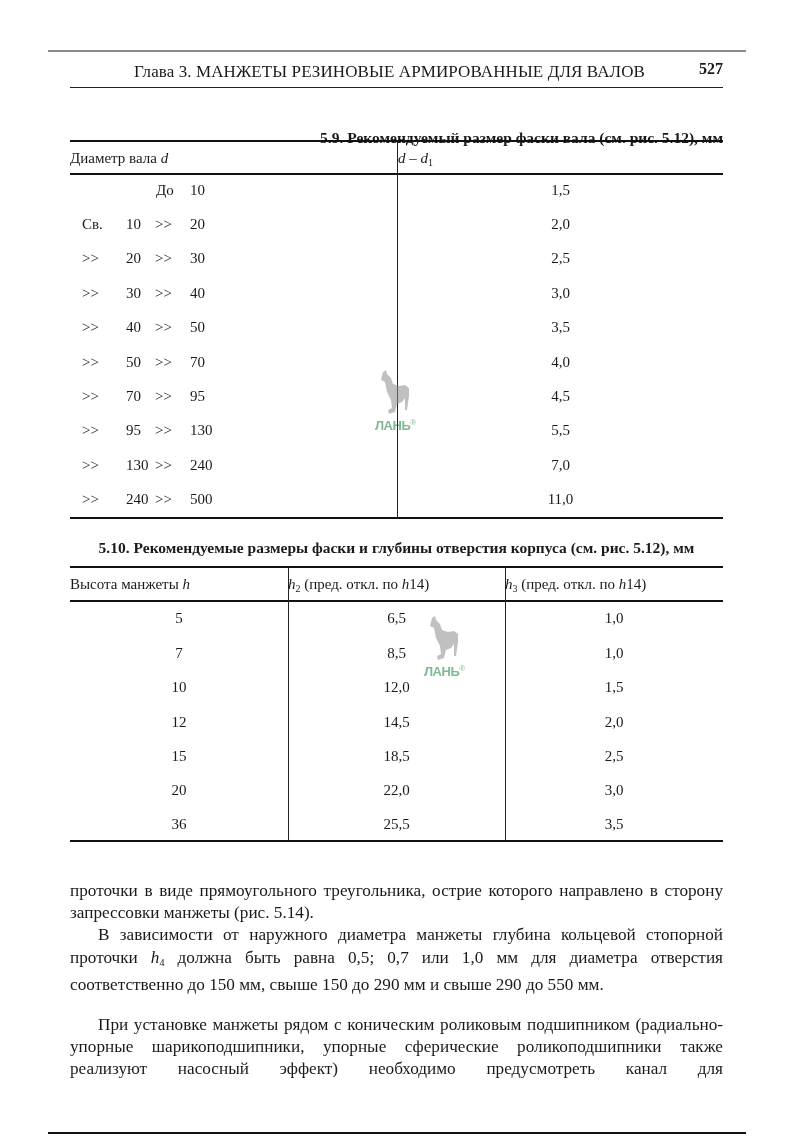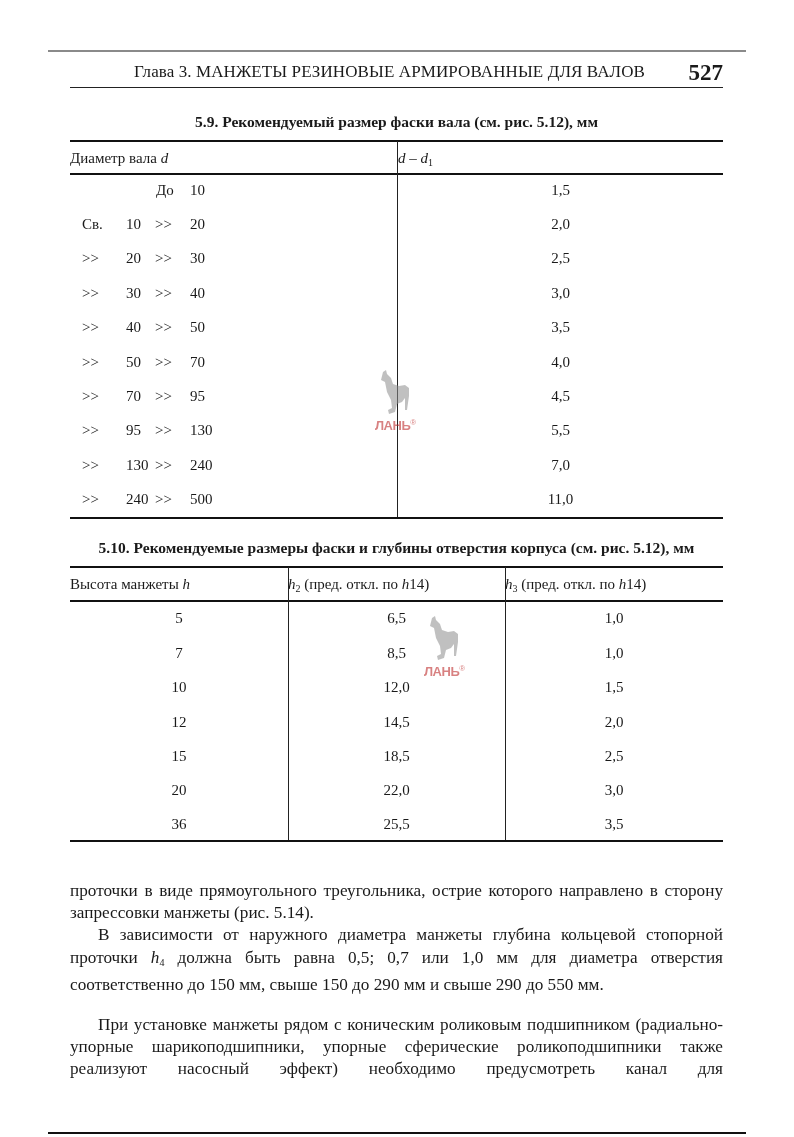"527" .page-num { font-size: 23px -> 16px }
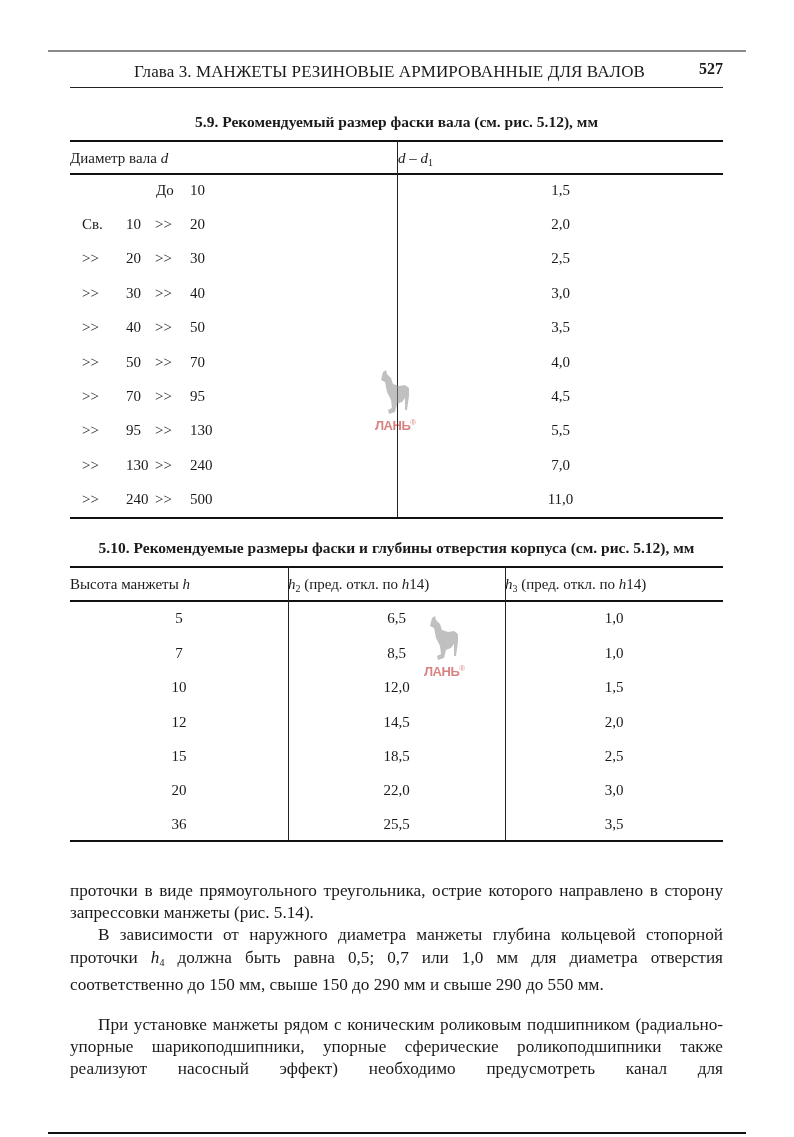"5.9. Рекомендуемый размер фаски вала" div.abs { text-align: none -> right; top: 113px -> 129px }
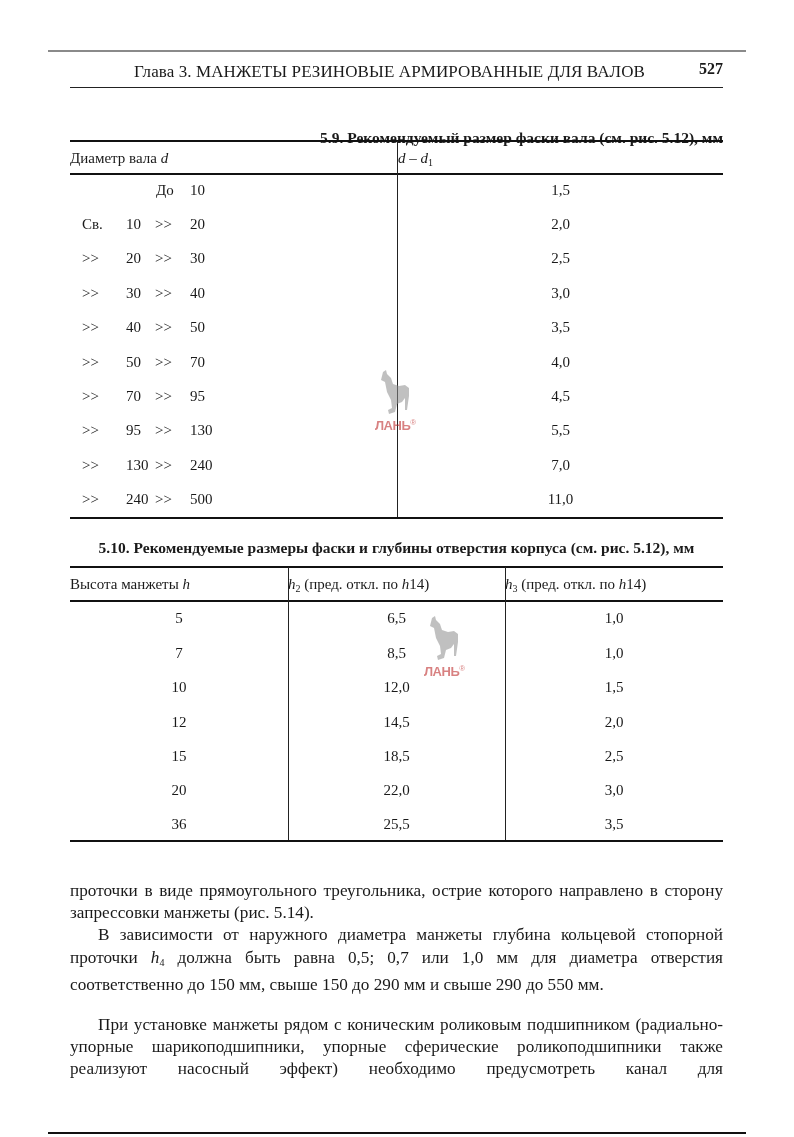"ЛАНЬ®" .wm-text { color: #b91c1c -> #15803d }
